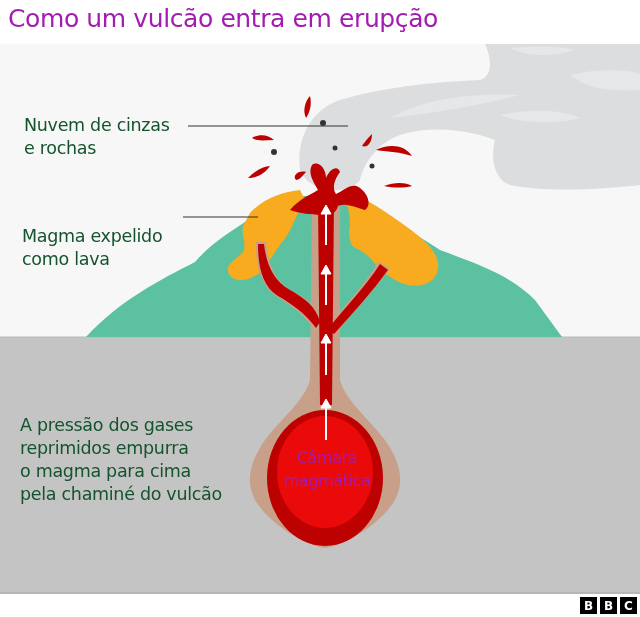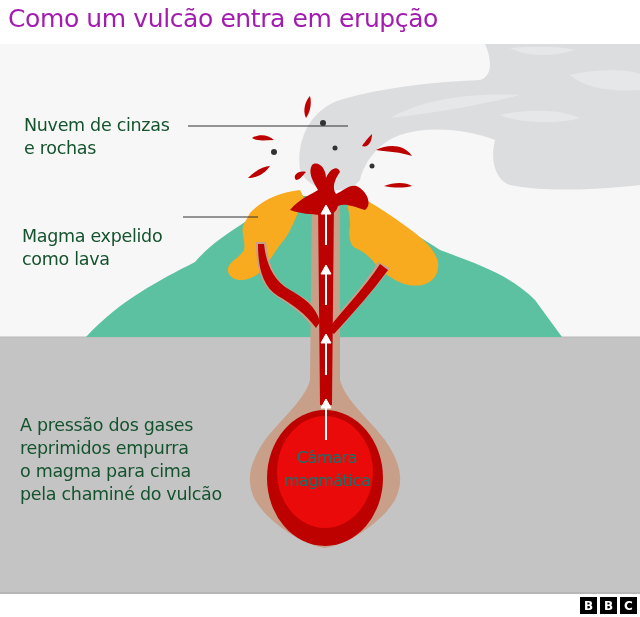"Câmara" .chamber-label { color: #0f766e -> #a21caf }
